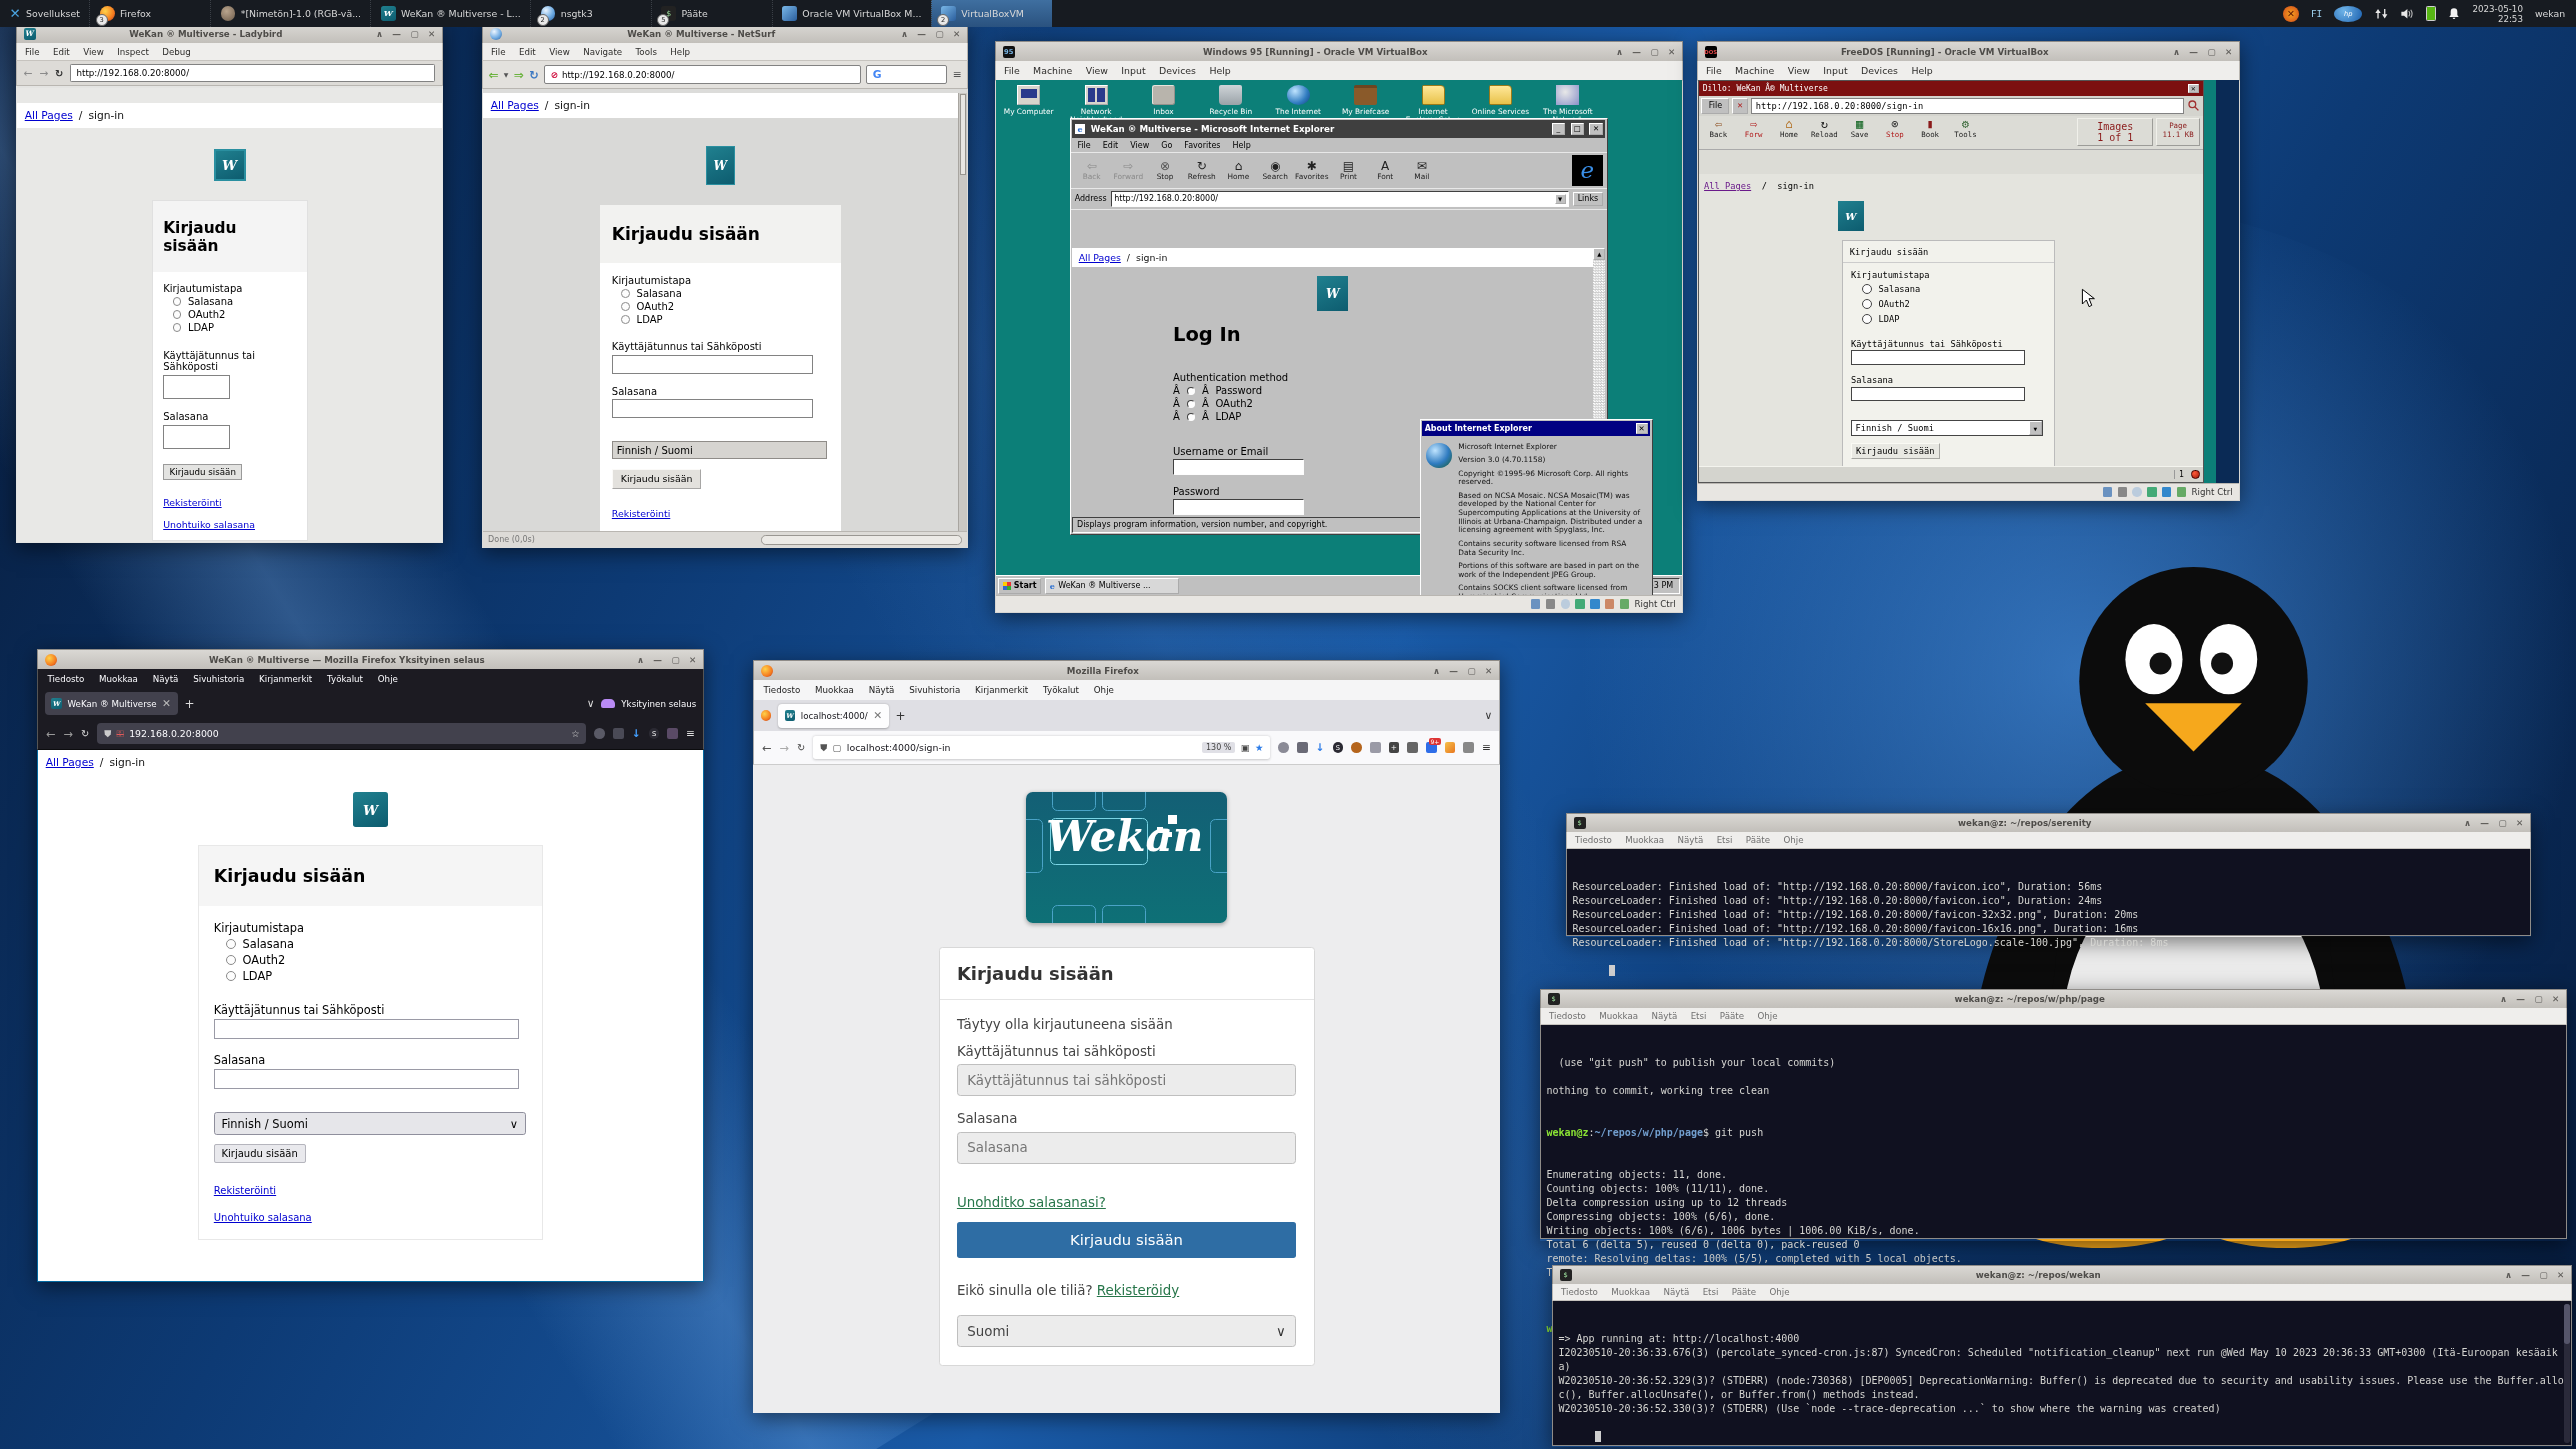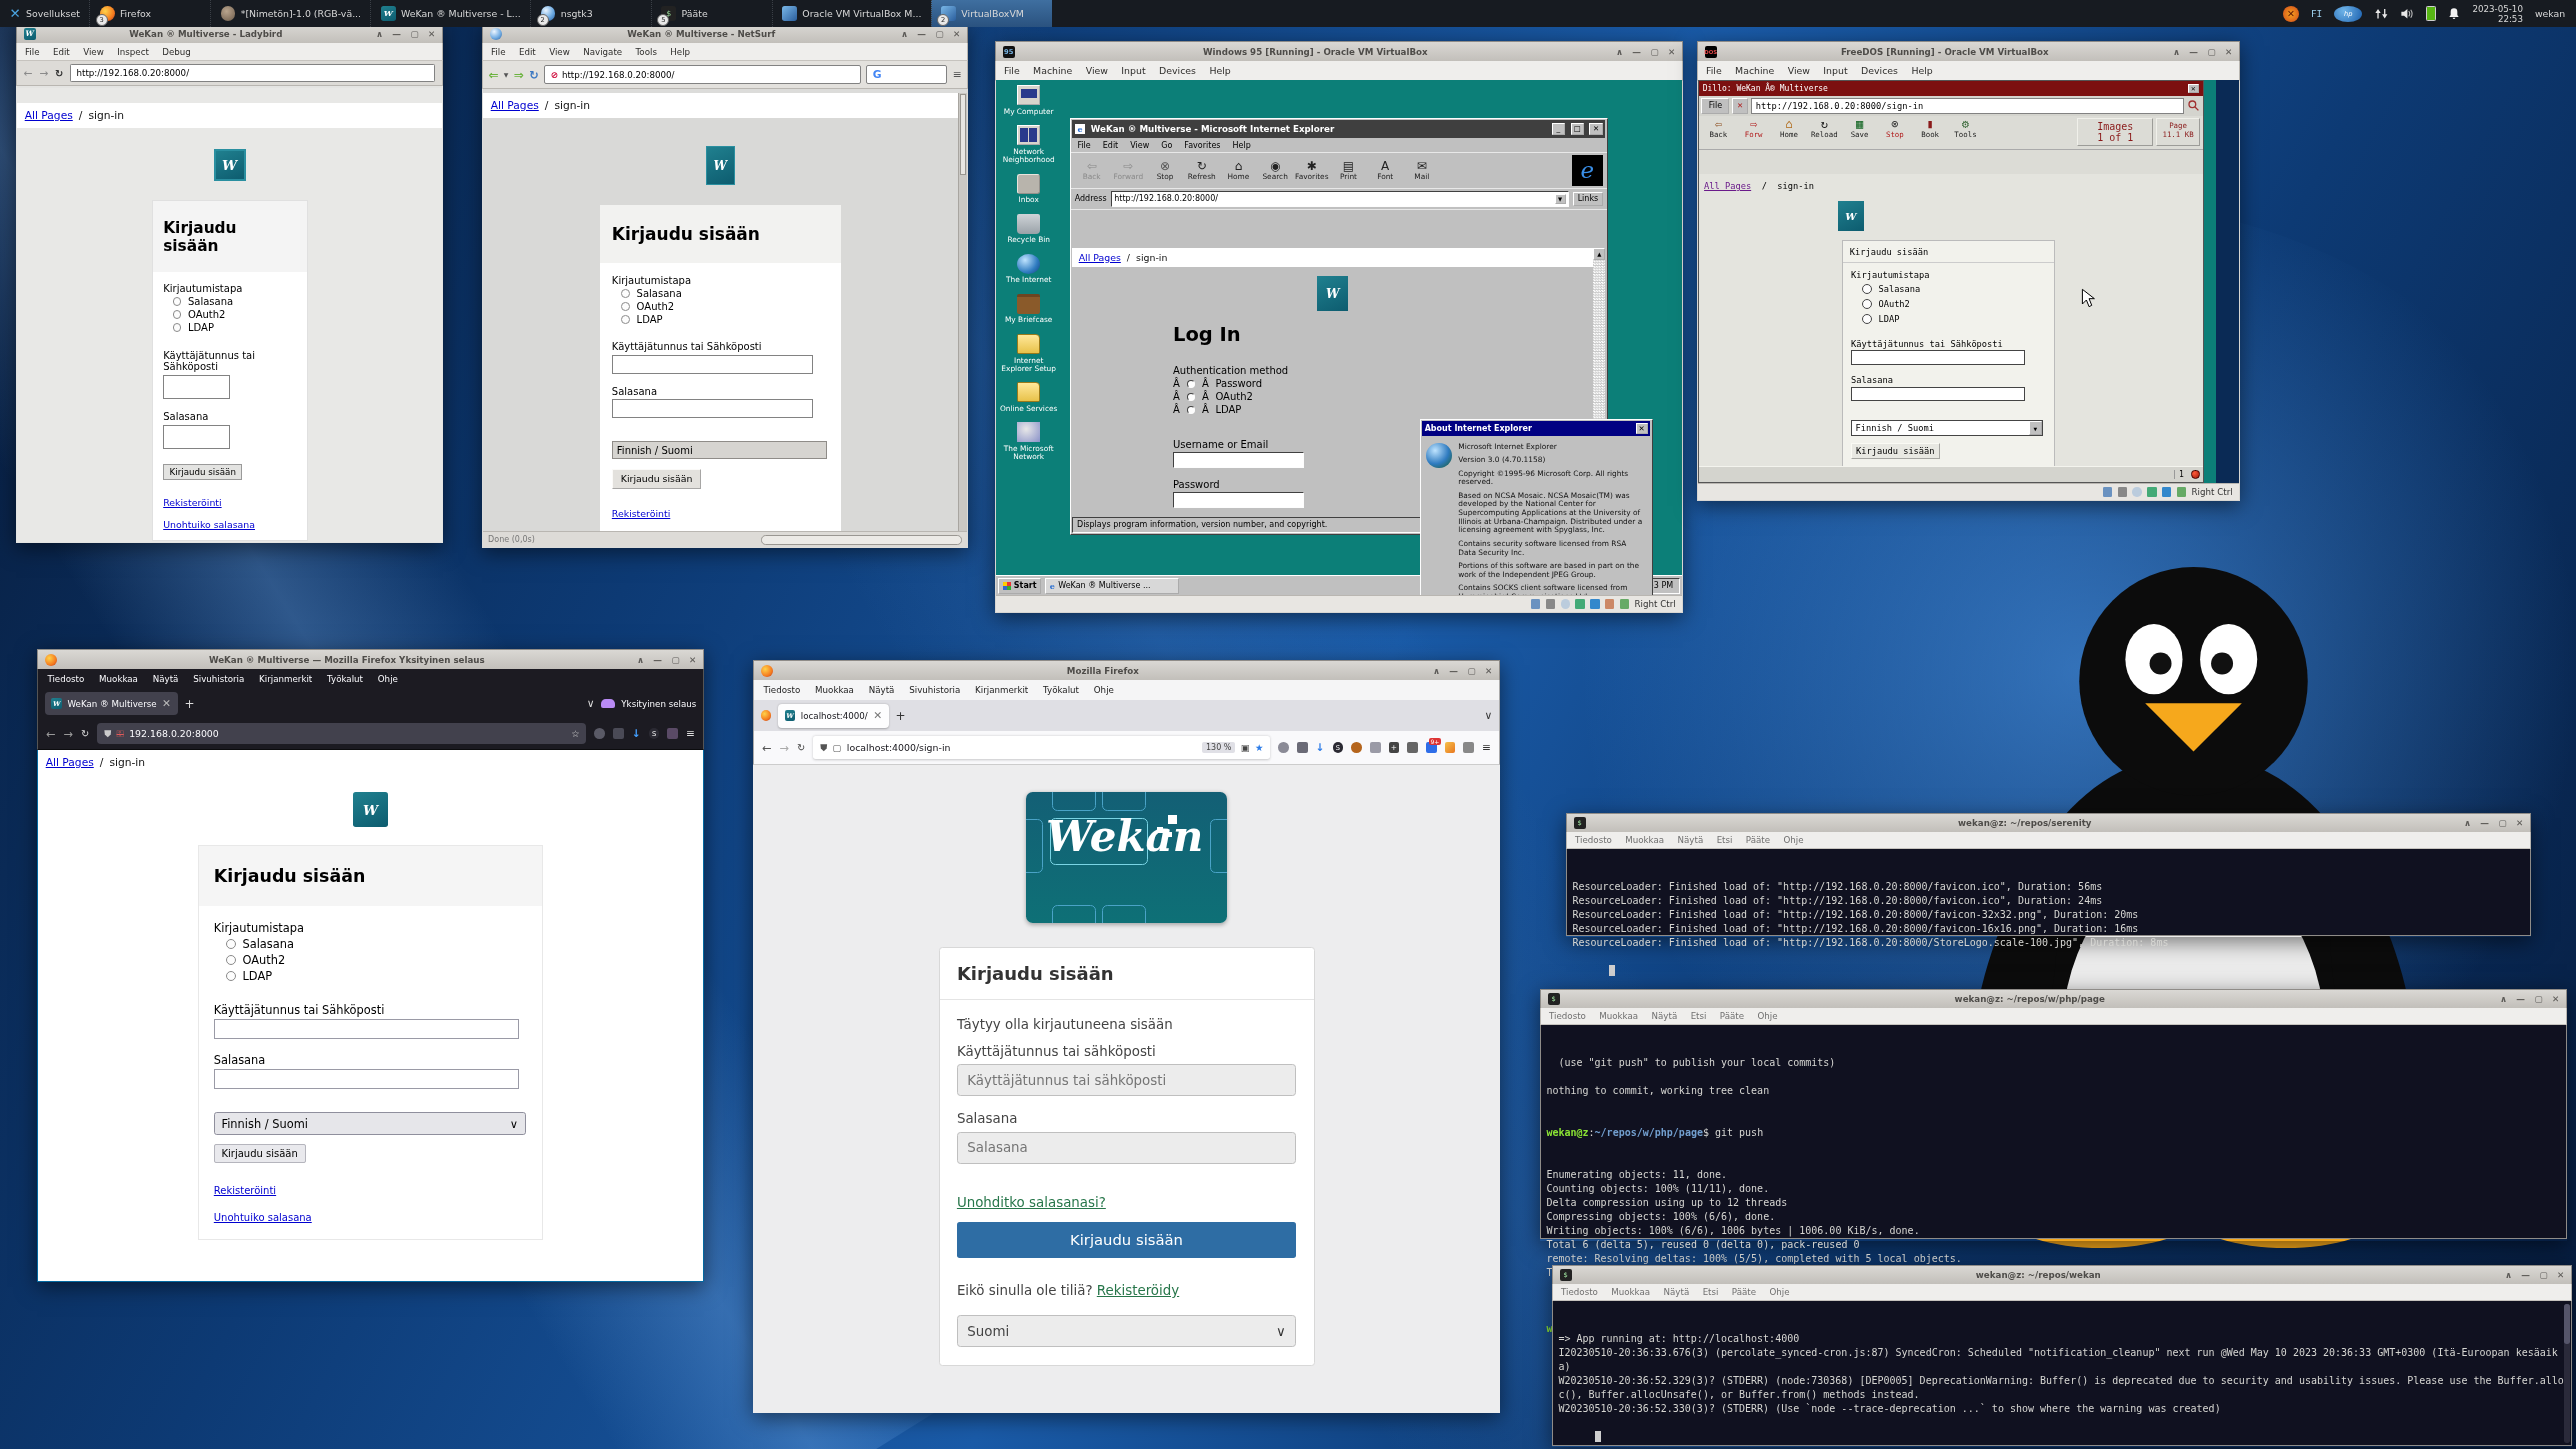"My Computer" div { flex-direction: column -> row }
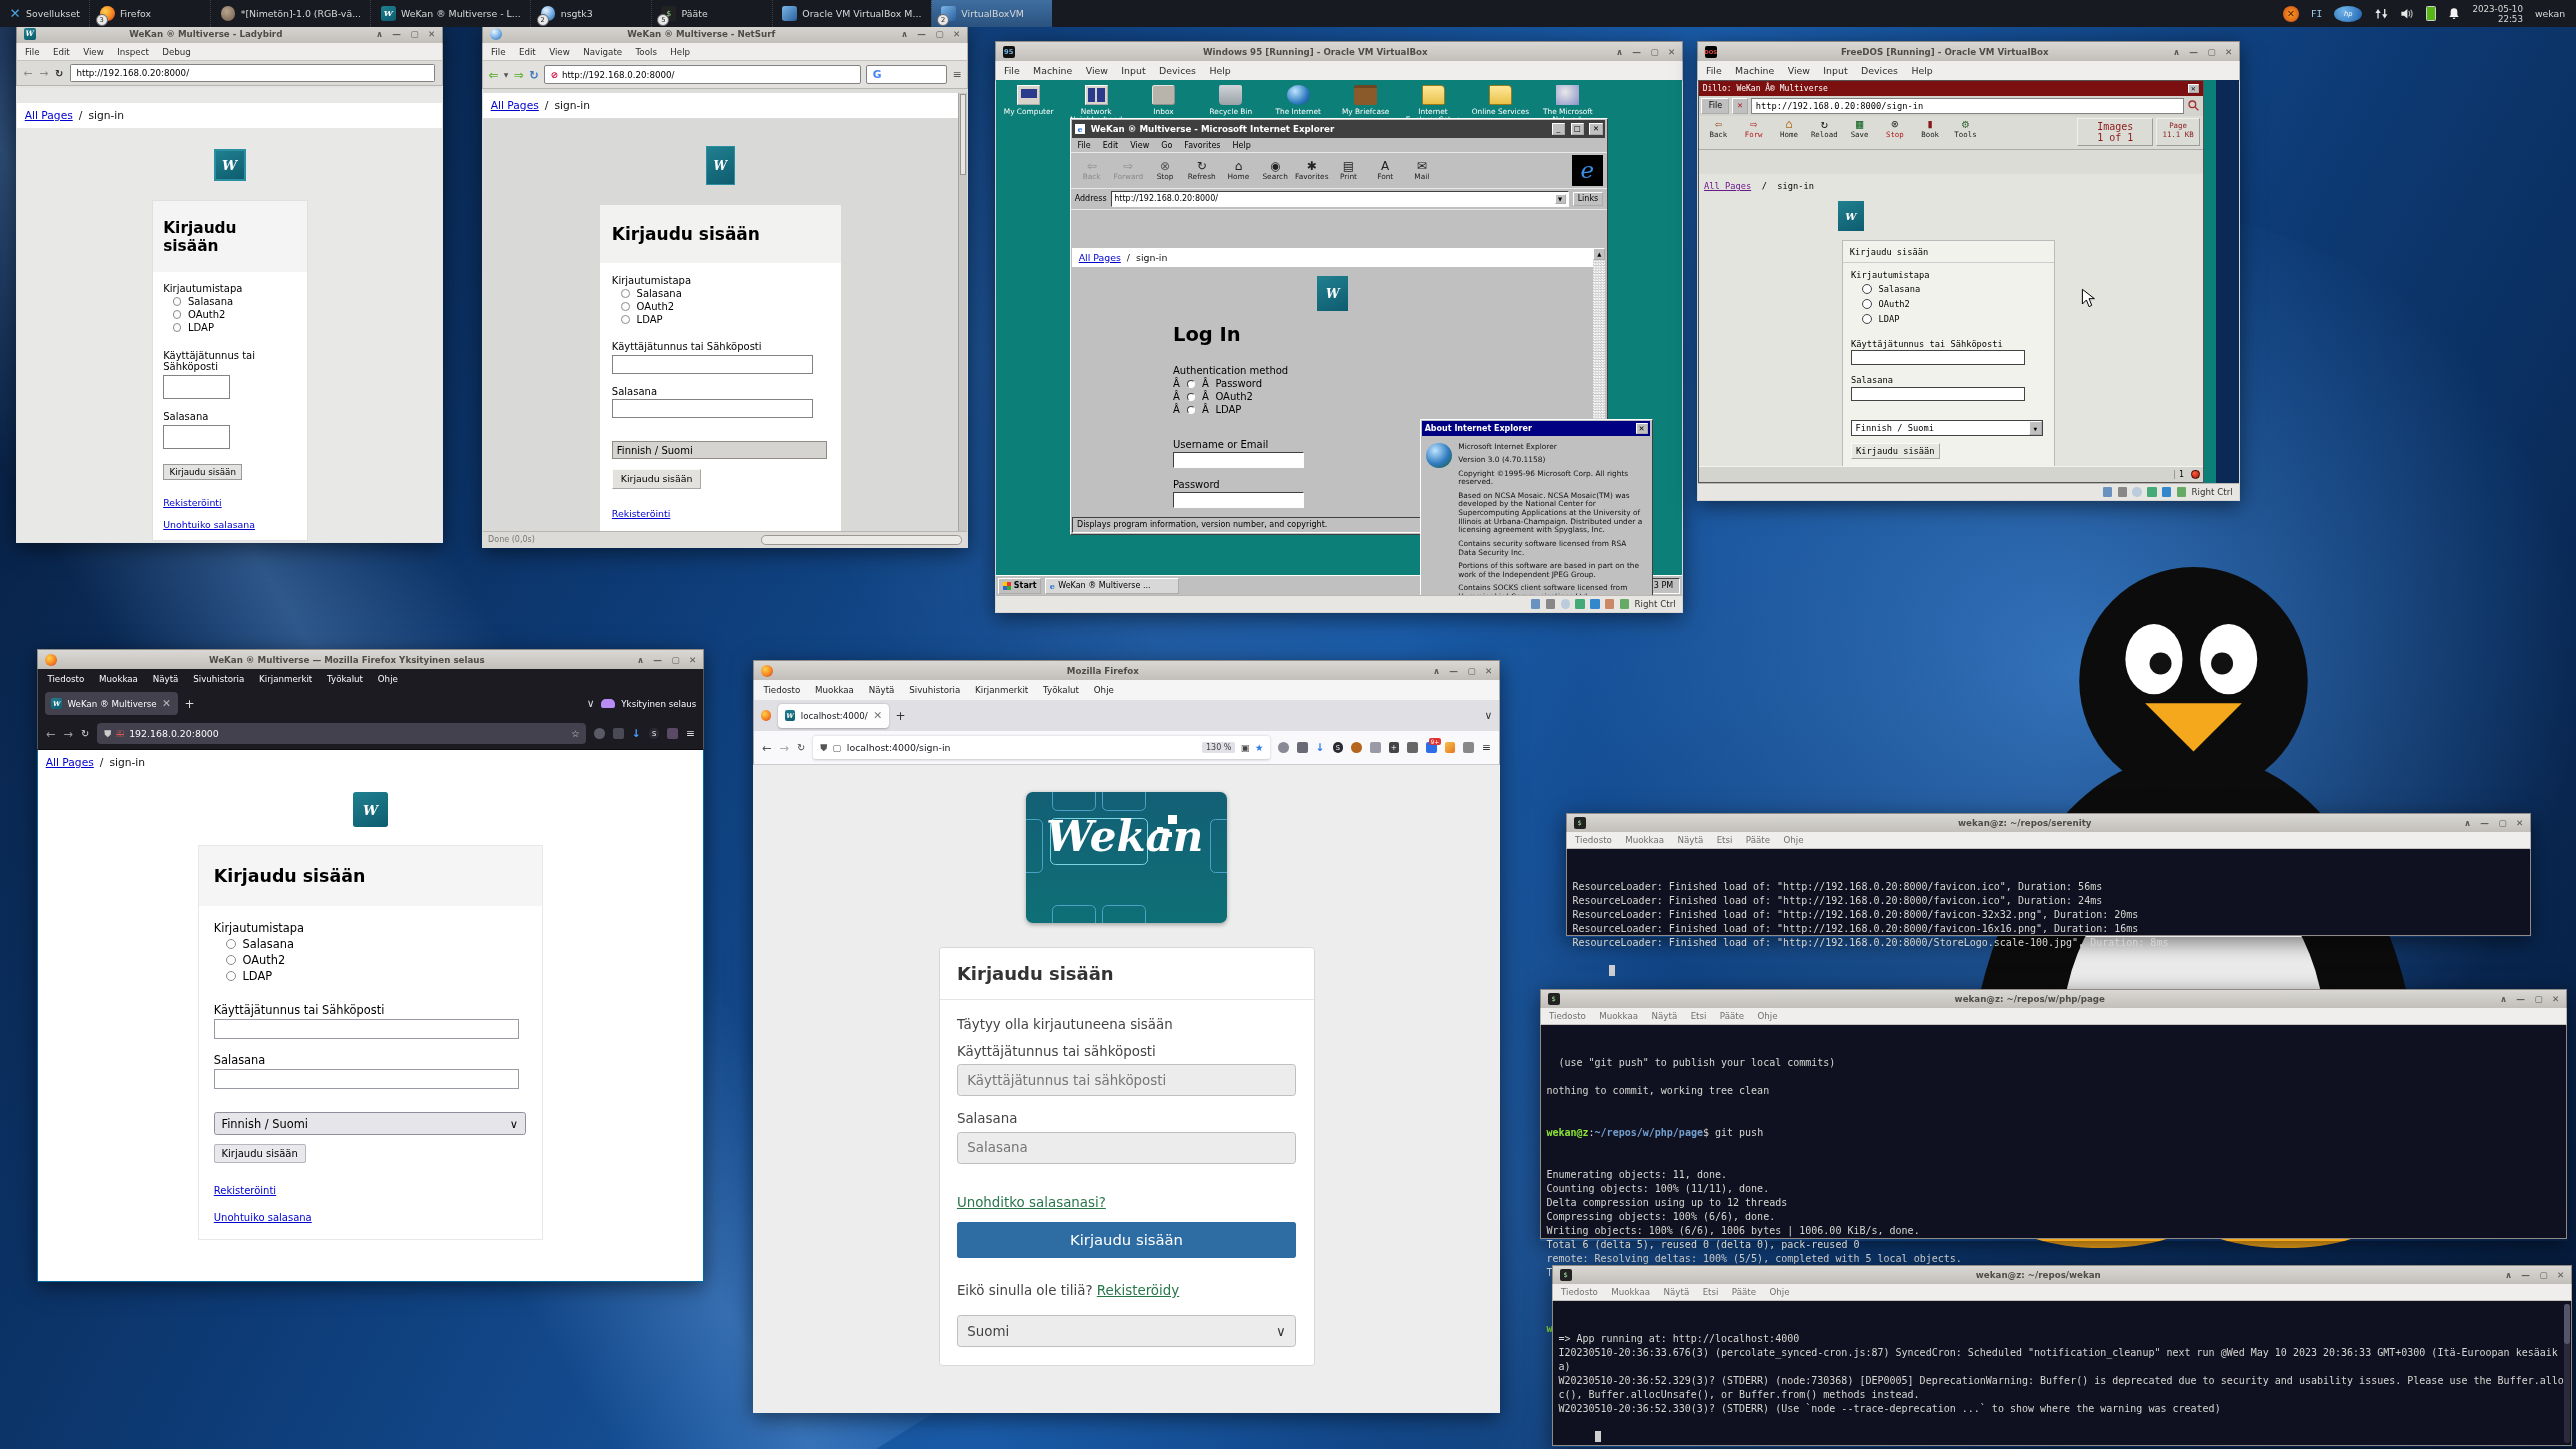"Authentication method" div { margin-top: 19px -> 26px }
